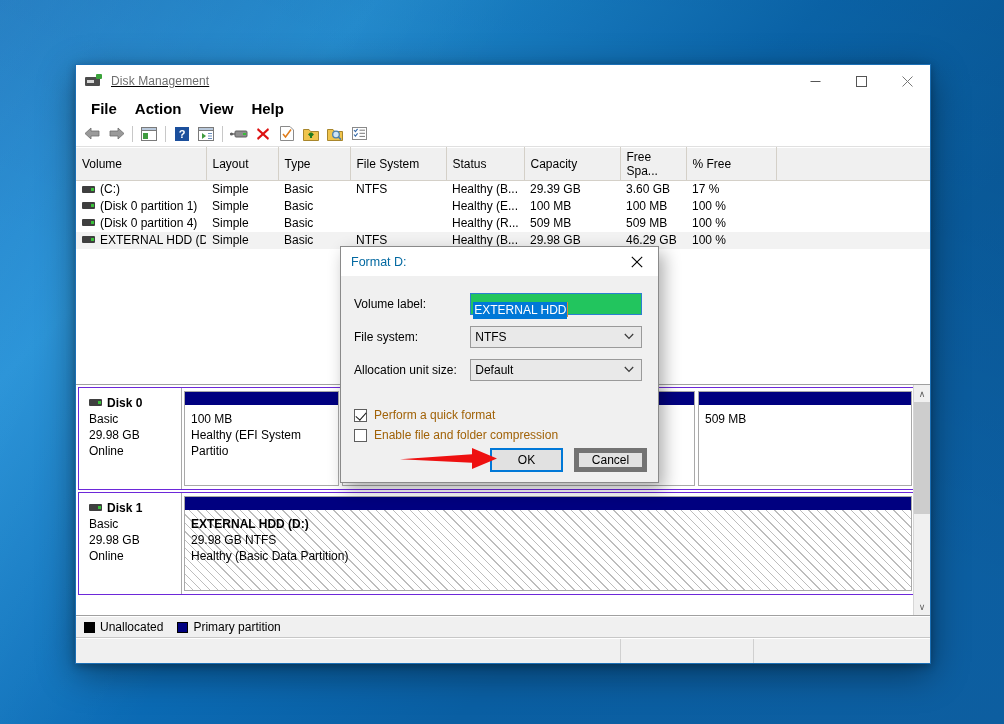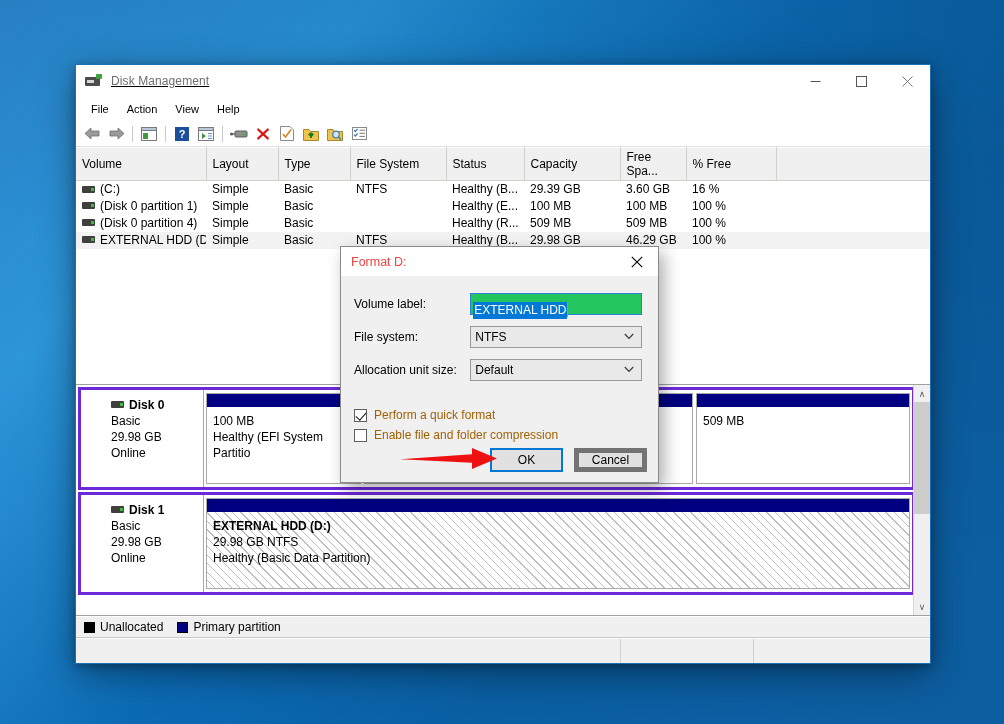"File" .menu-item { font-size: 11px -> 15px; font-weight: none -> bold }
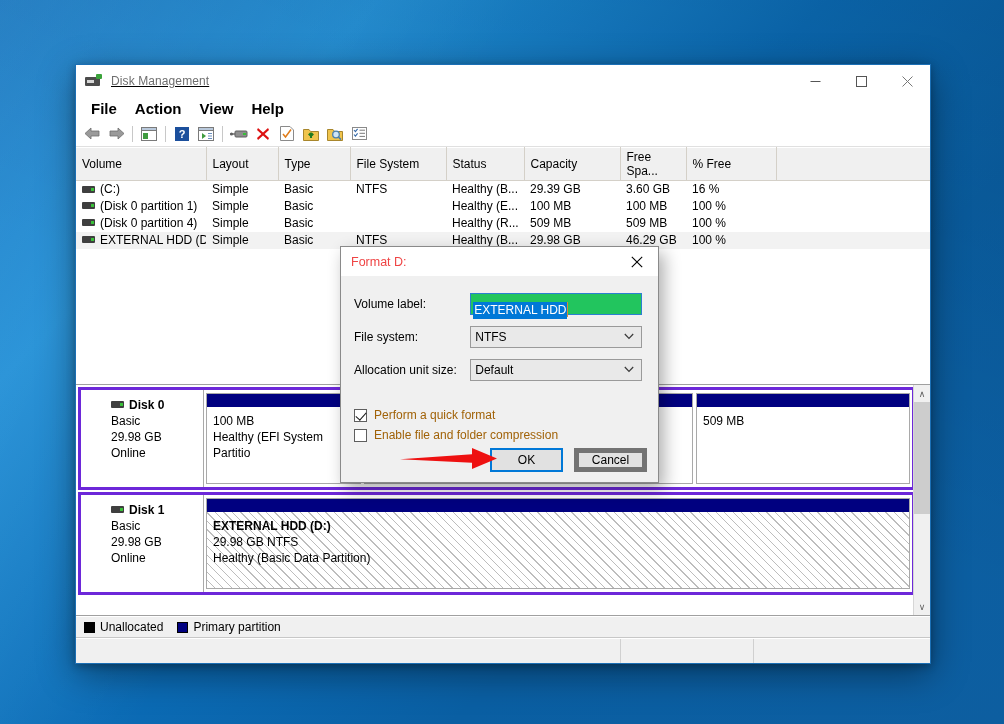"16 %" td { text: 16 -> 17 }
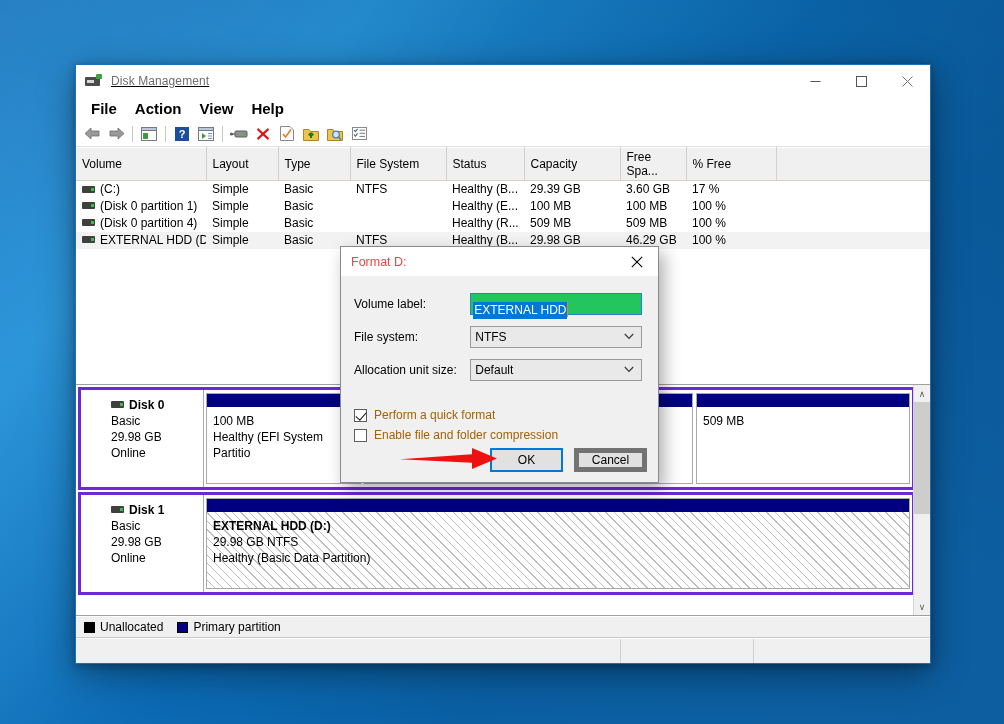"Format D:" .dlg-title-text { color: #ef4444 -> #0369a1 }
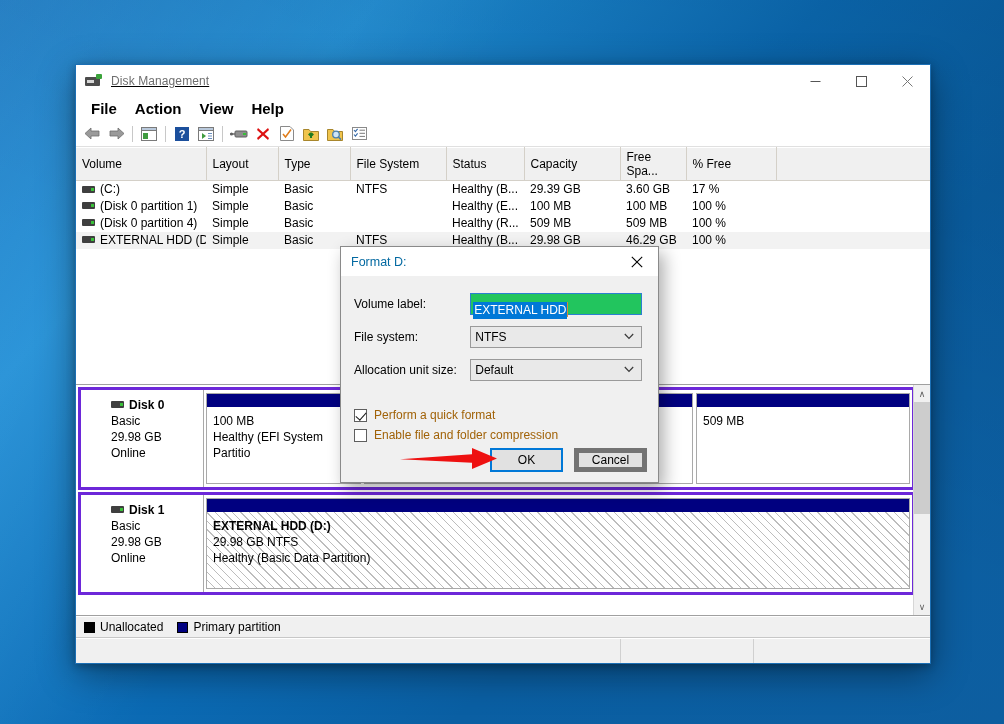"Disk 0" .disk-row { border: 3px solid #6d28d9 -> 1px solid #6d28d9; padding-left: 20px -> none }
